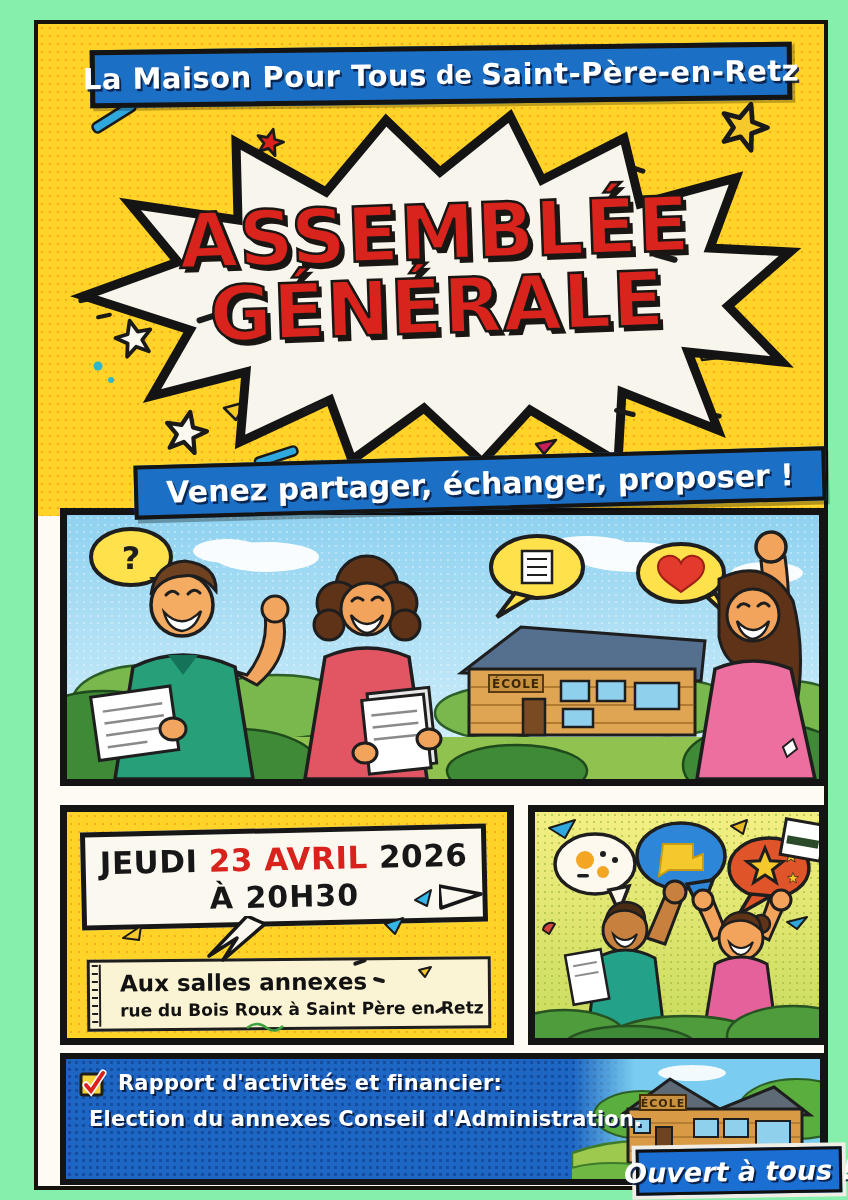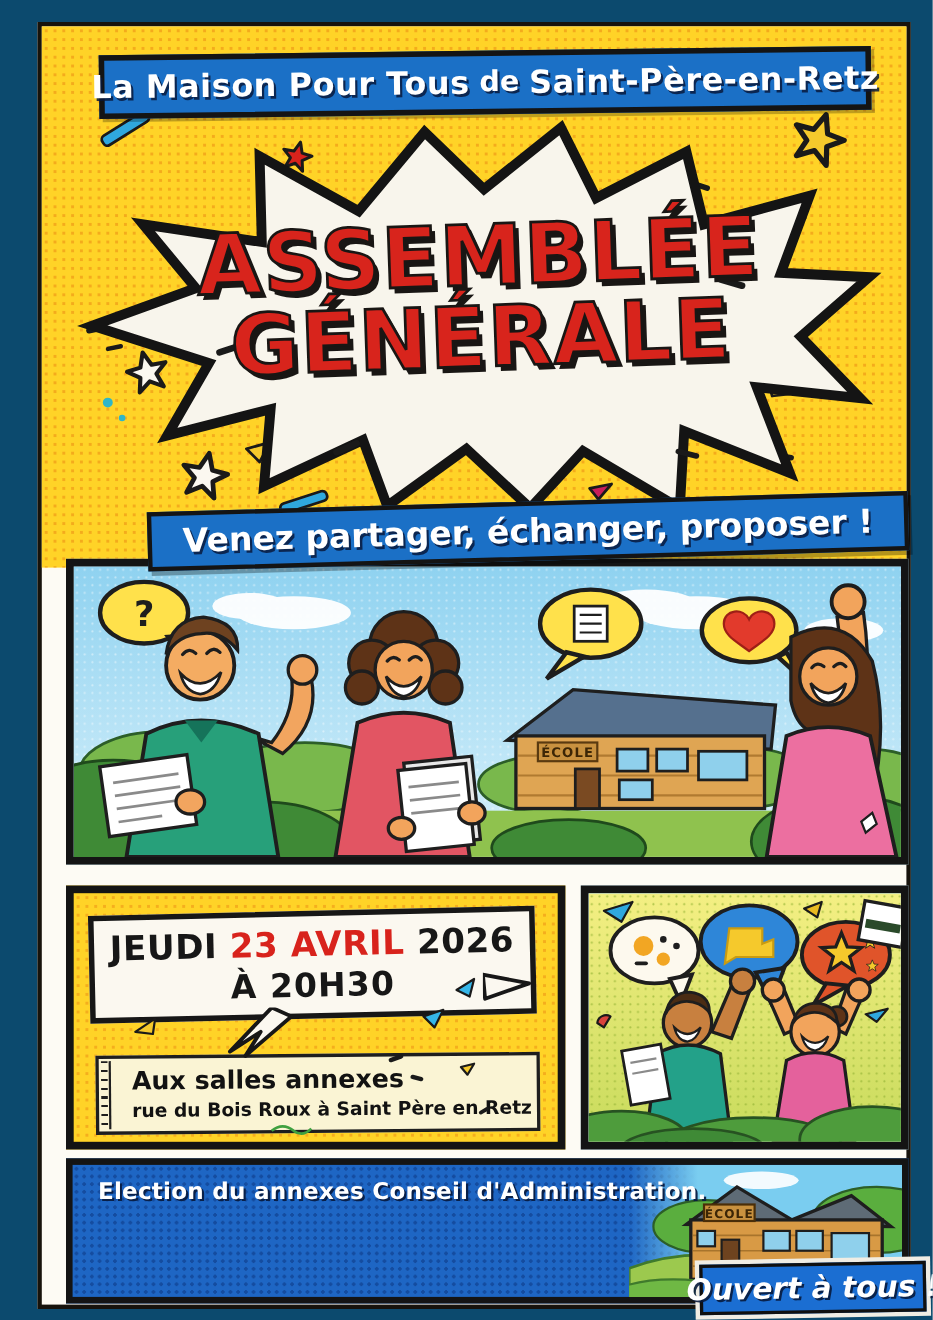"La Maison Pour Tous" .page { background: #0c4a6e -> #86efac }
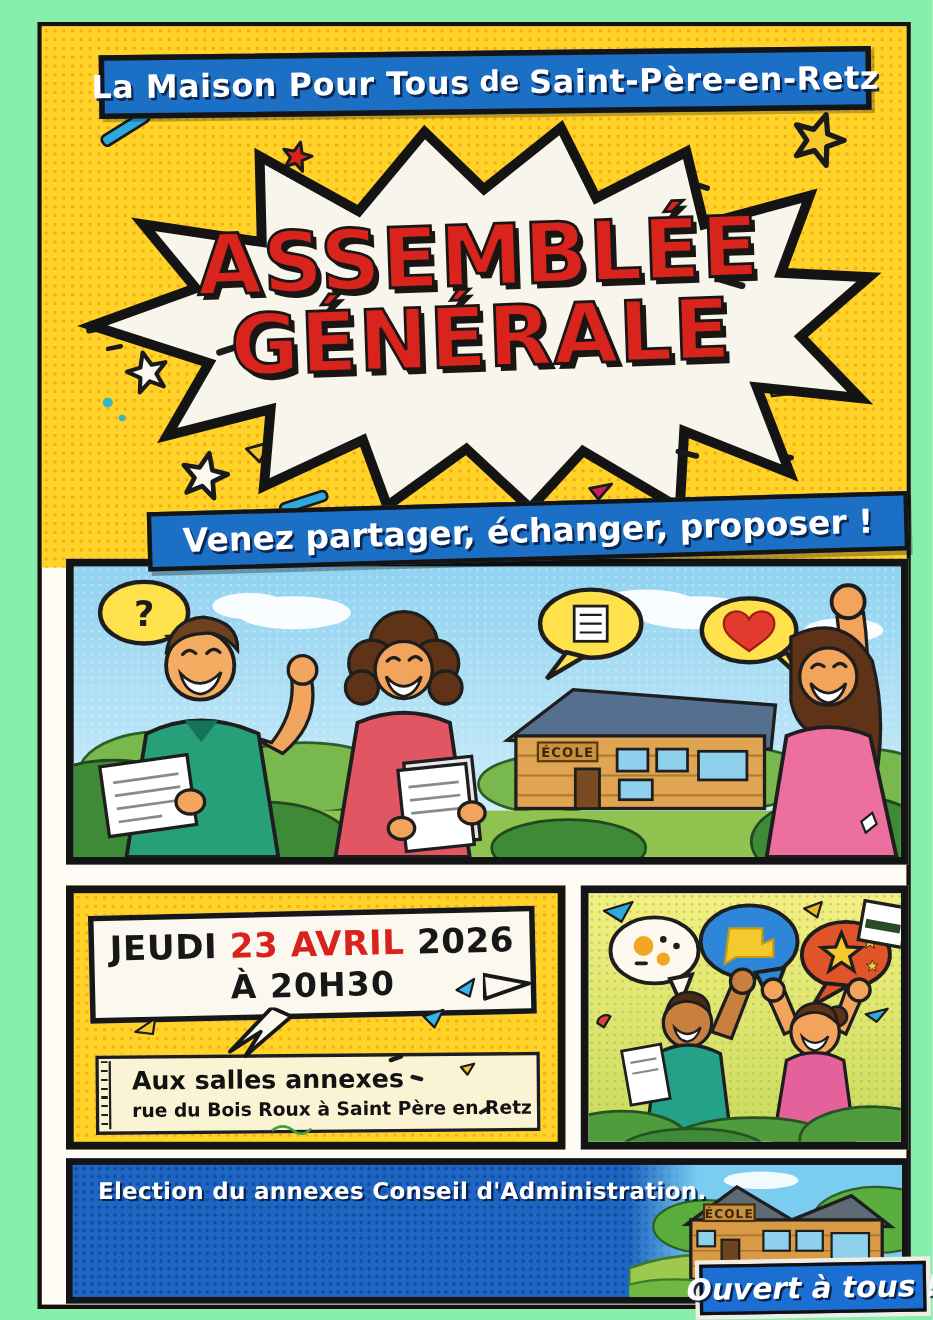"Rapport d'activités et financier:" div.agenda-row { html: none -> <div> <svg> <rect></rect> <path></path> <path></path> </svg> <span>Rapport d'activités et financier:</span> </div> }
